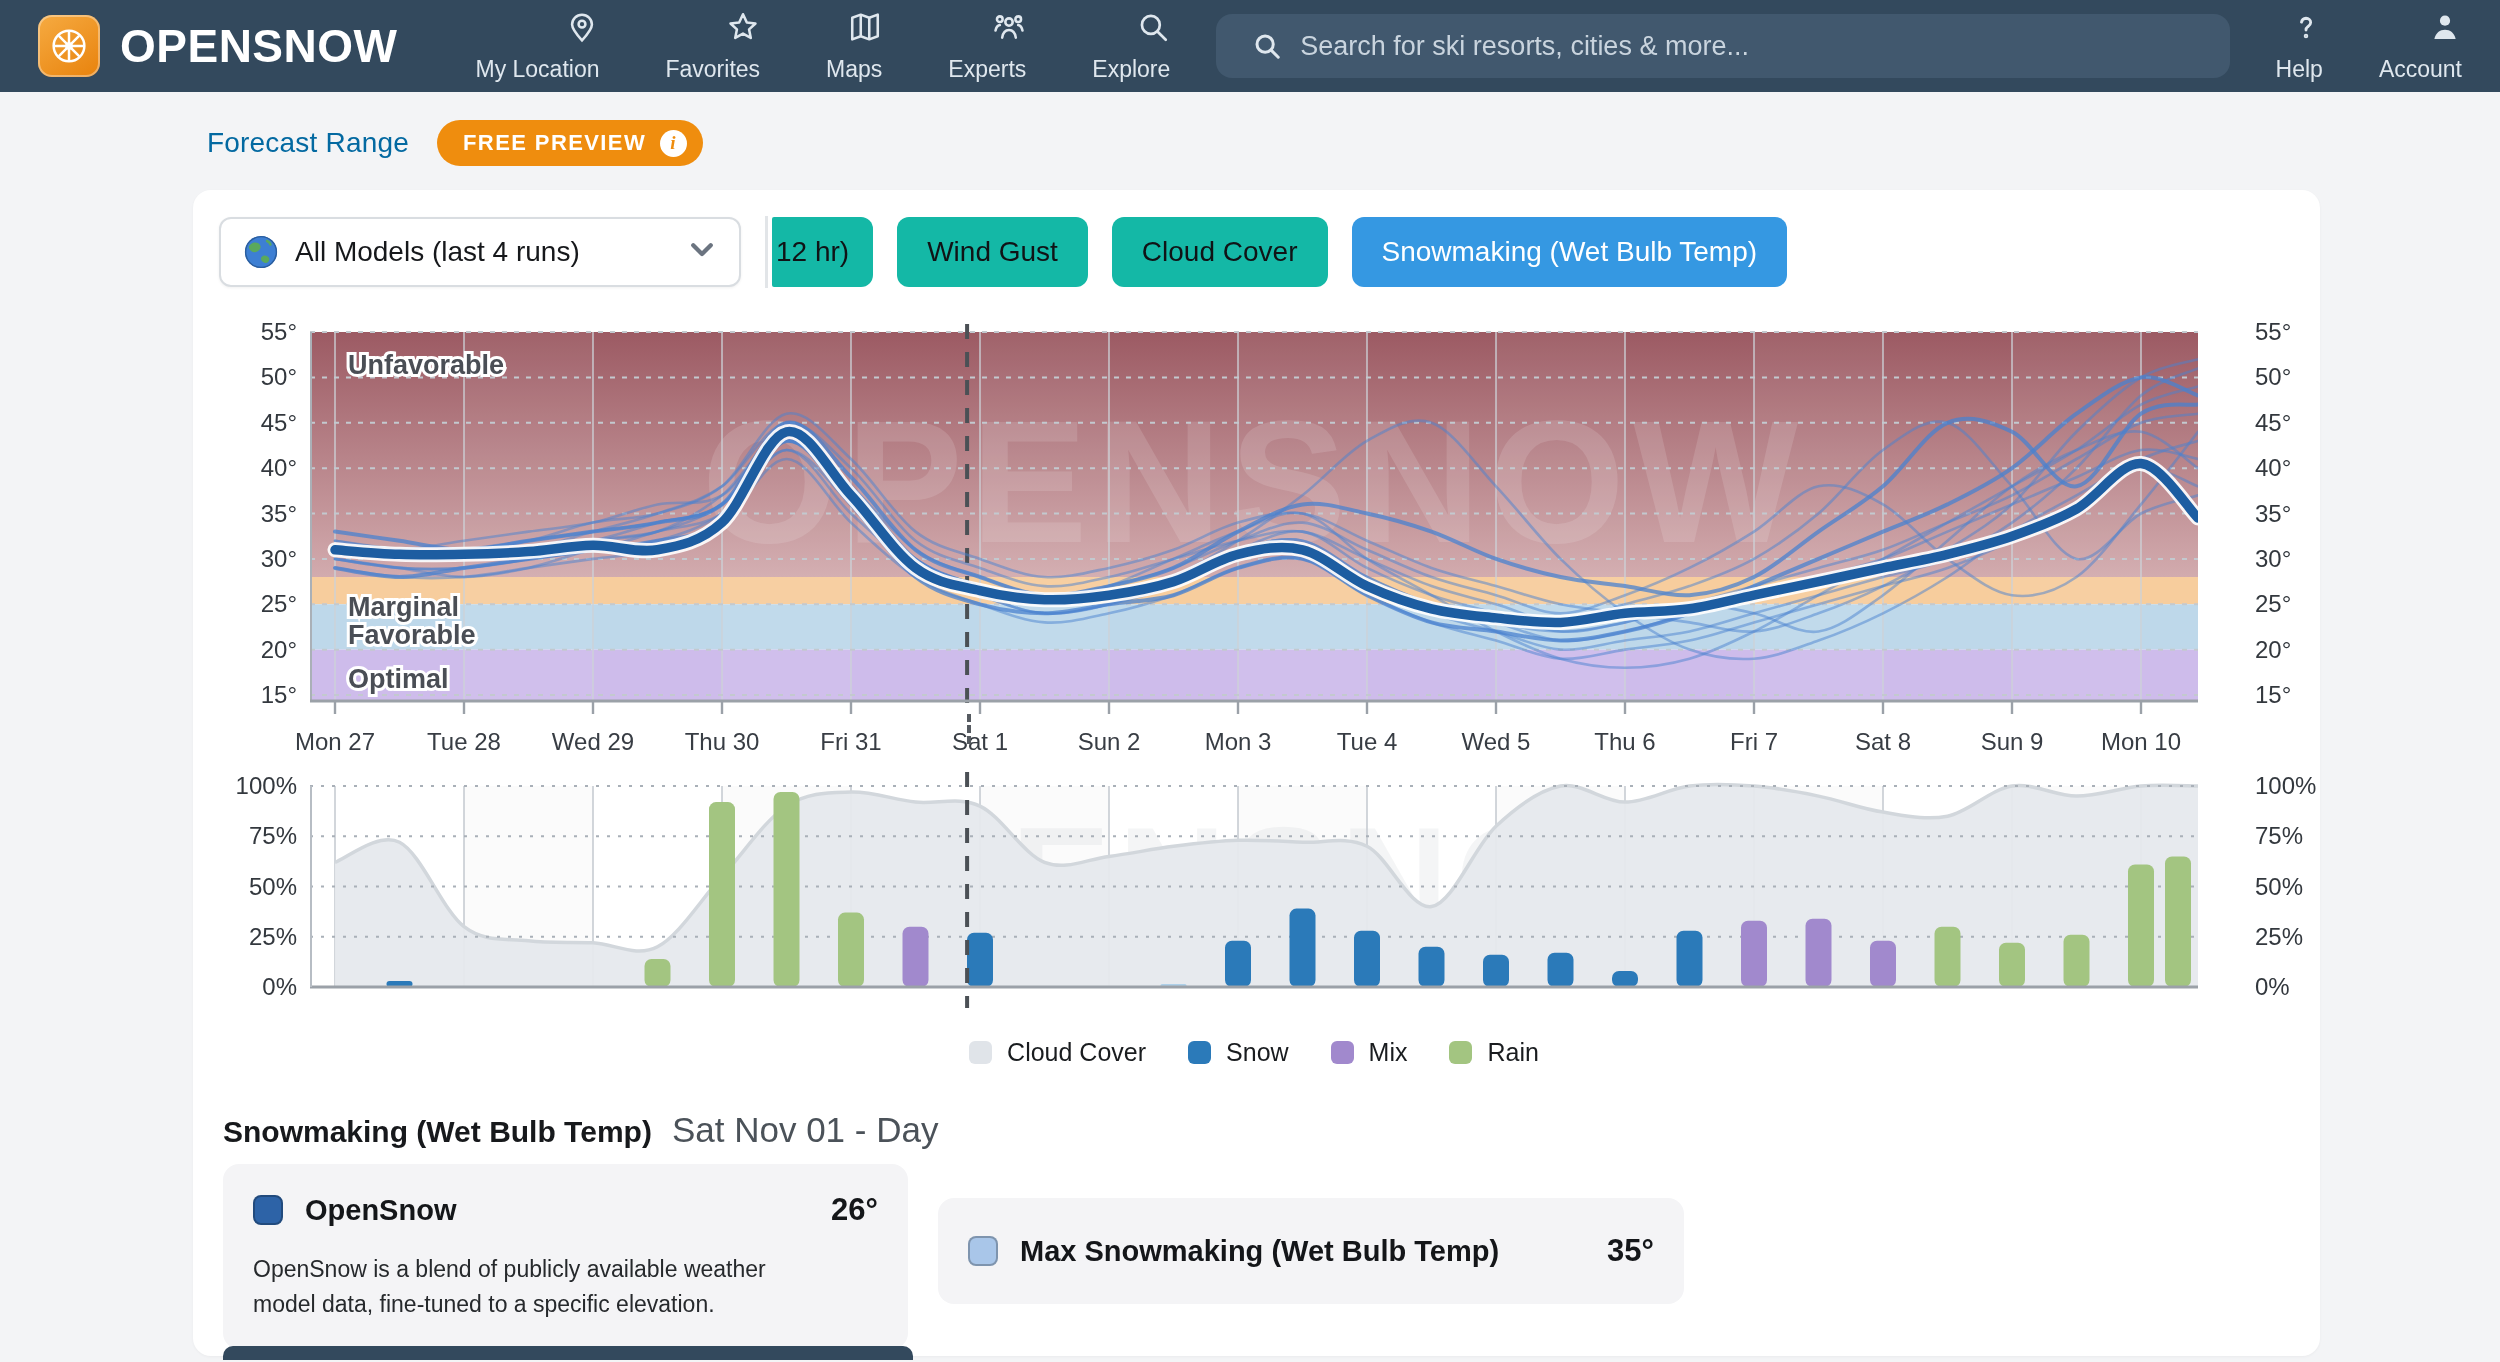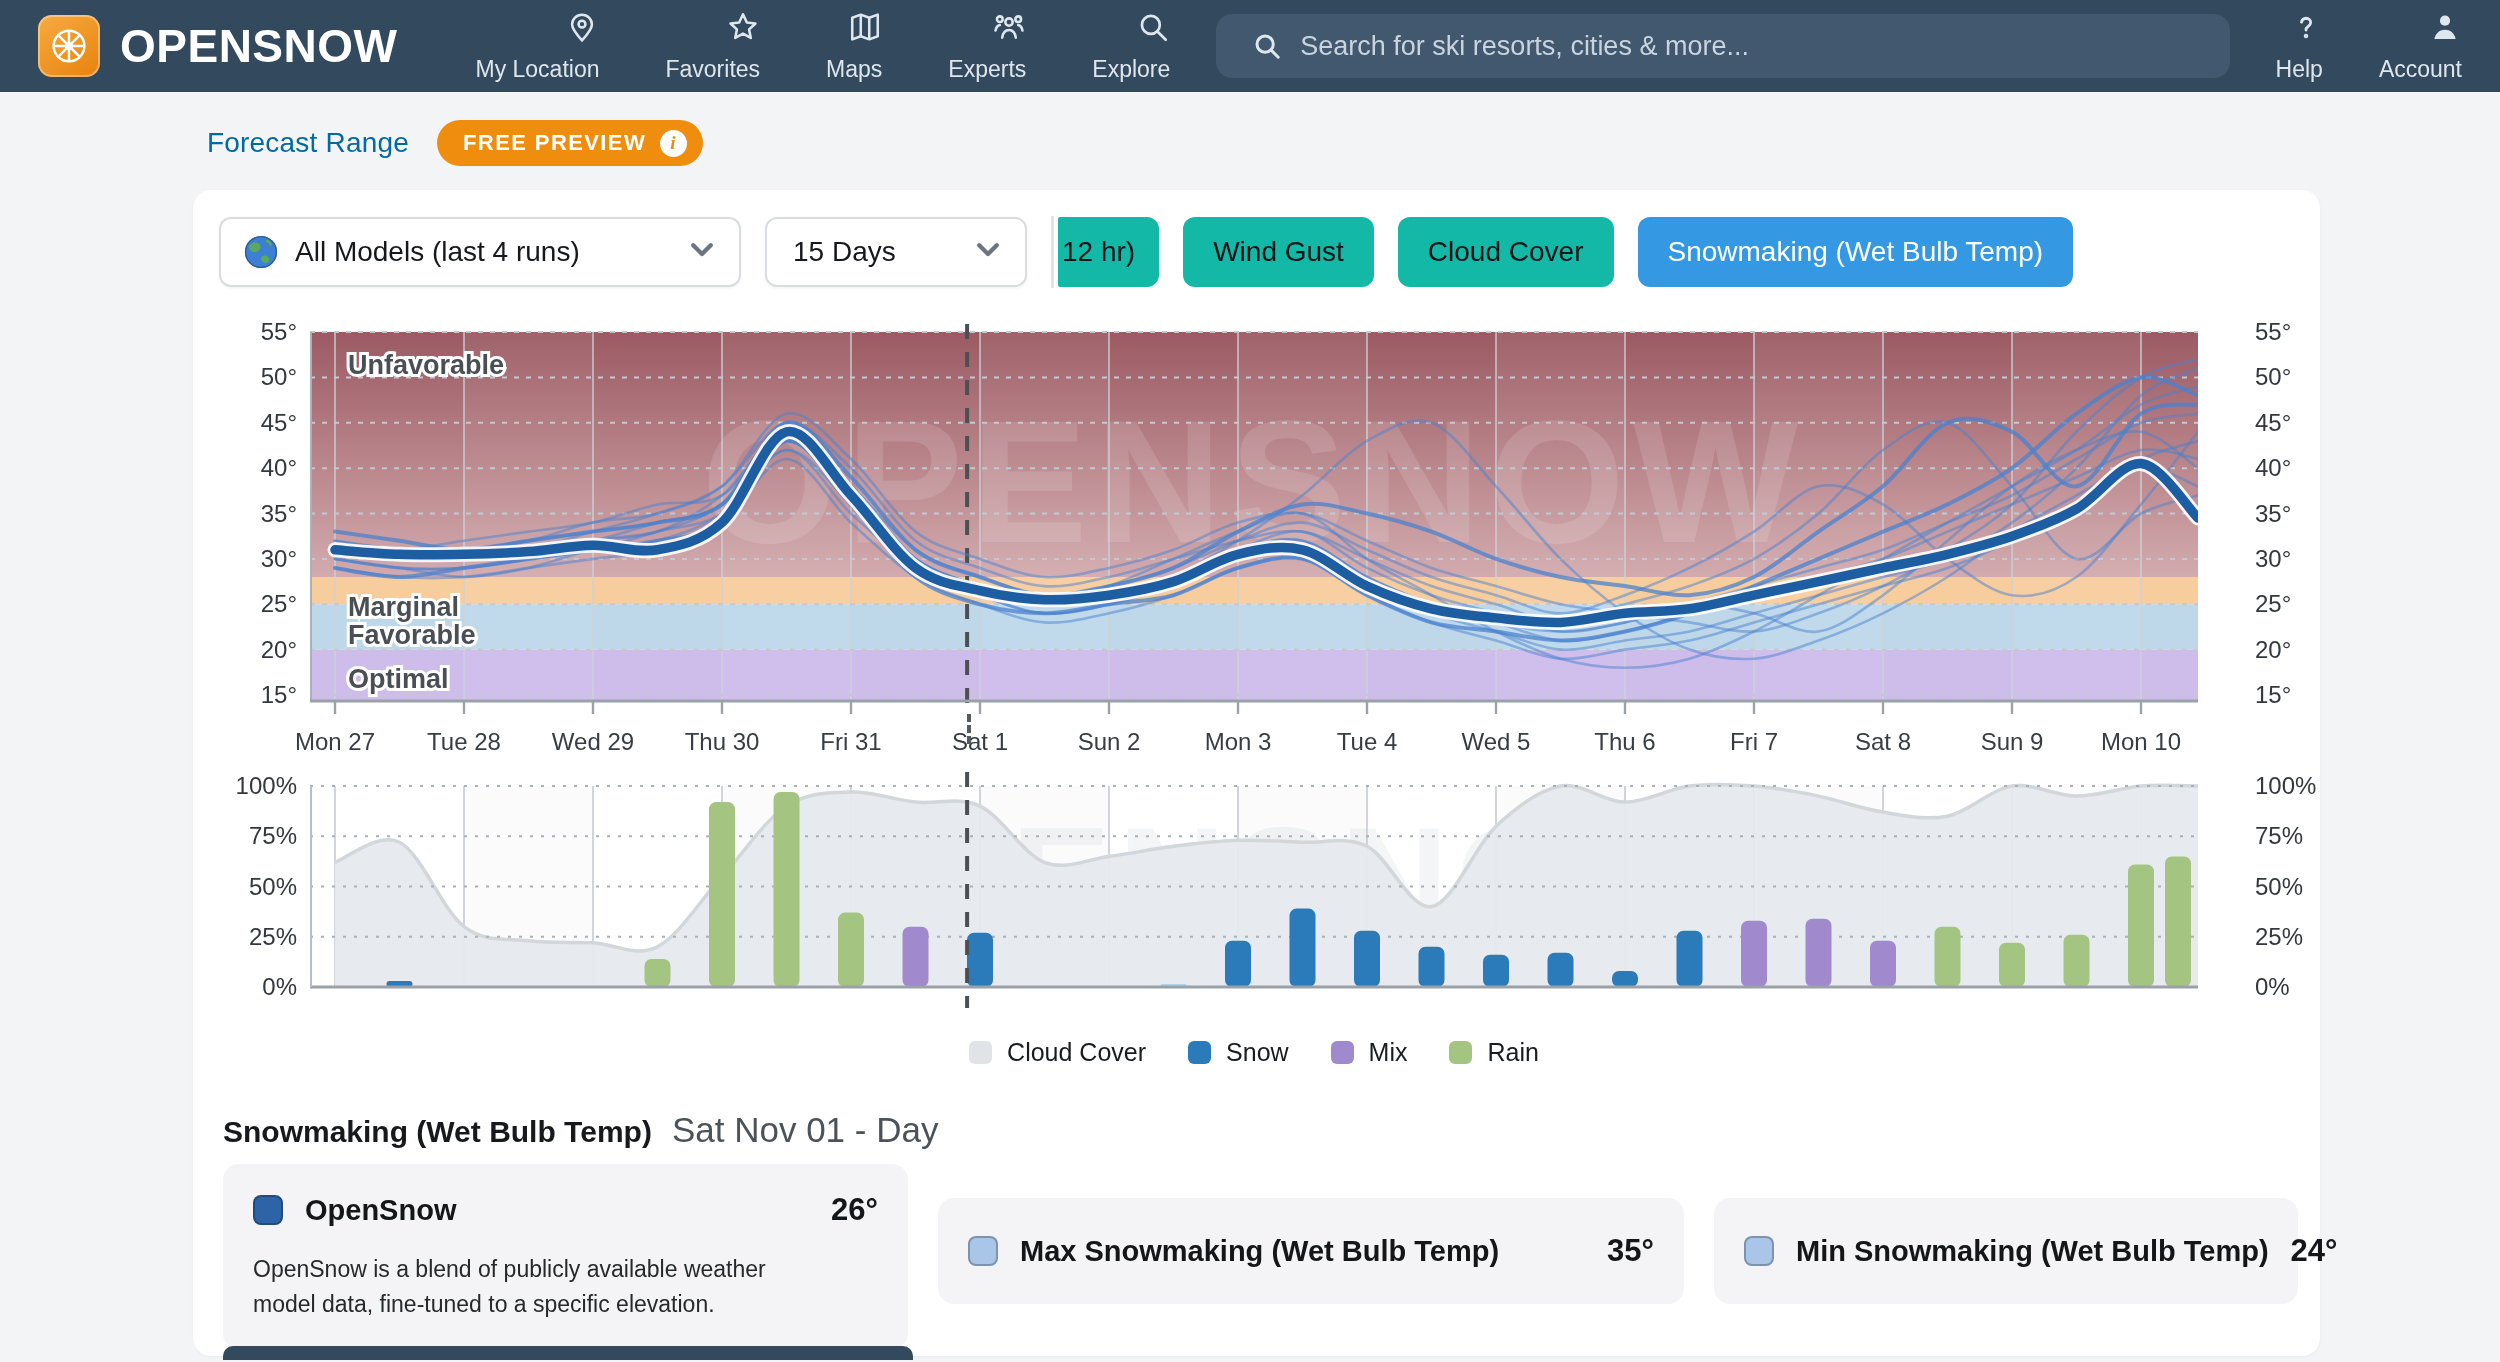"15 Days" div.select { html: <div> <span>15 Days</span> <span></span> <span> <svg> <path></path> </svg> </span> </div> -> none }
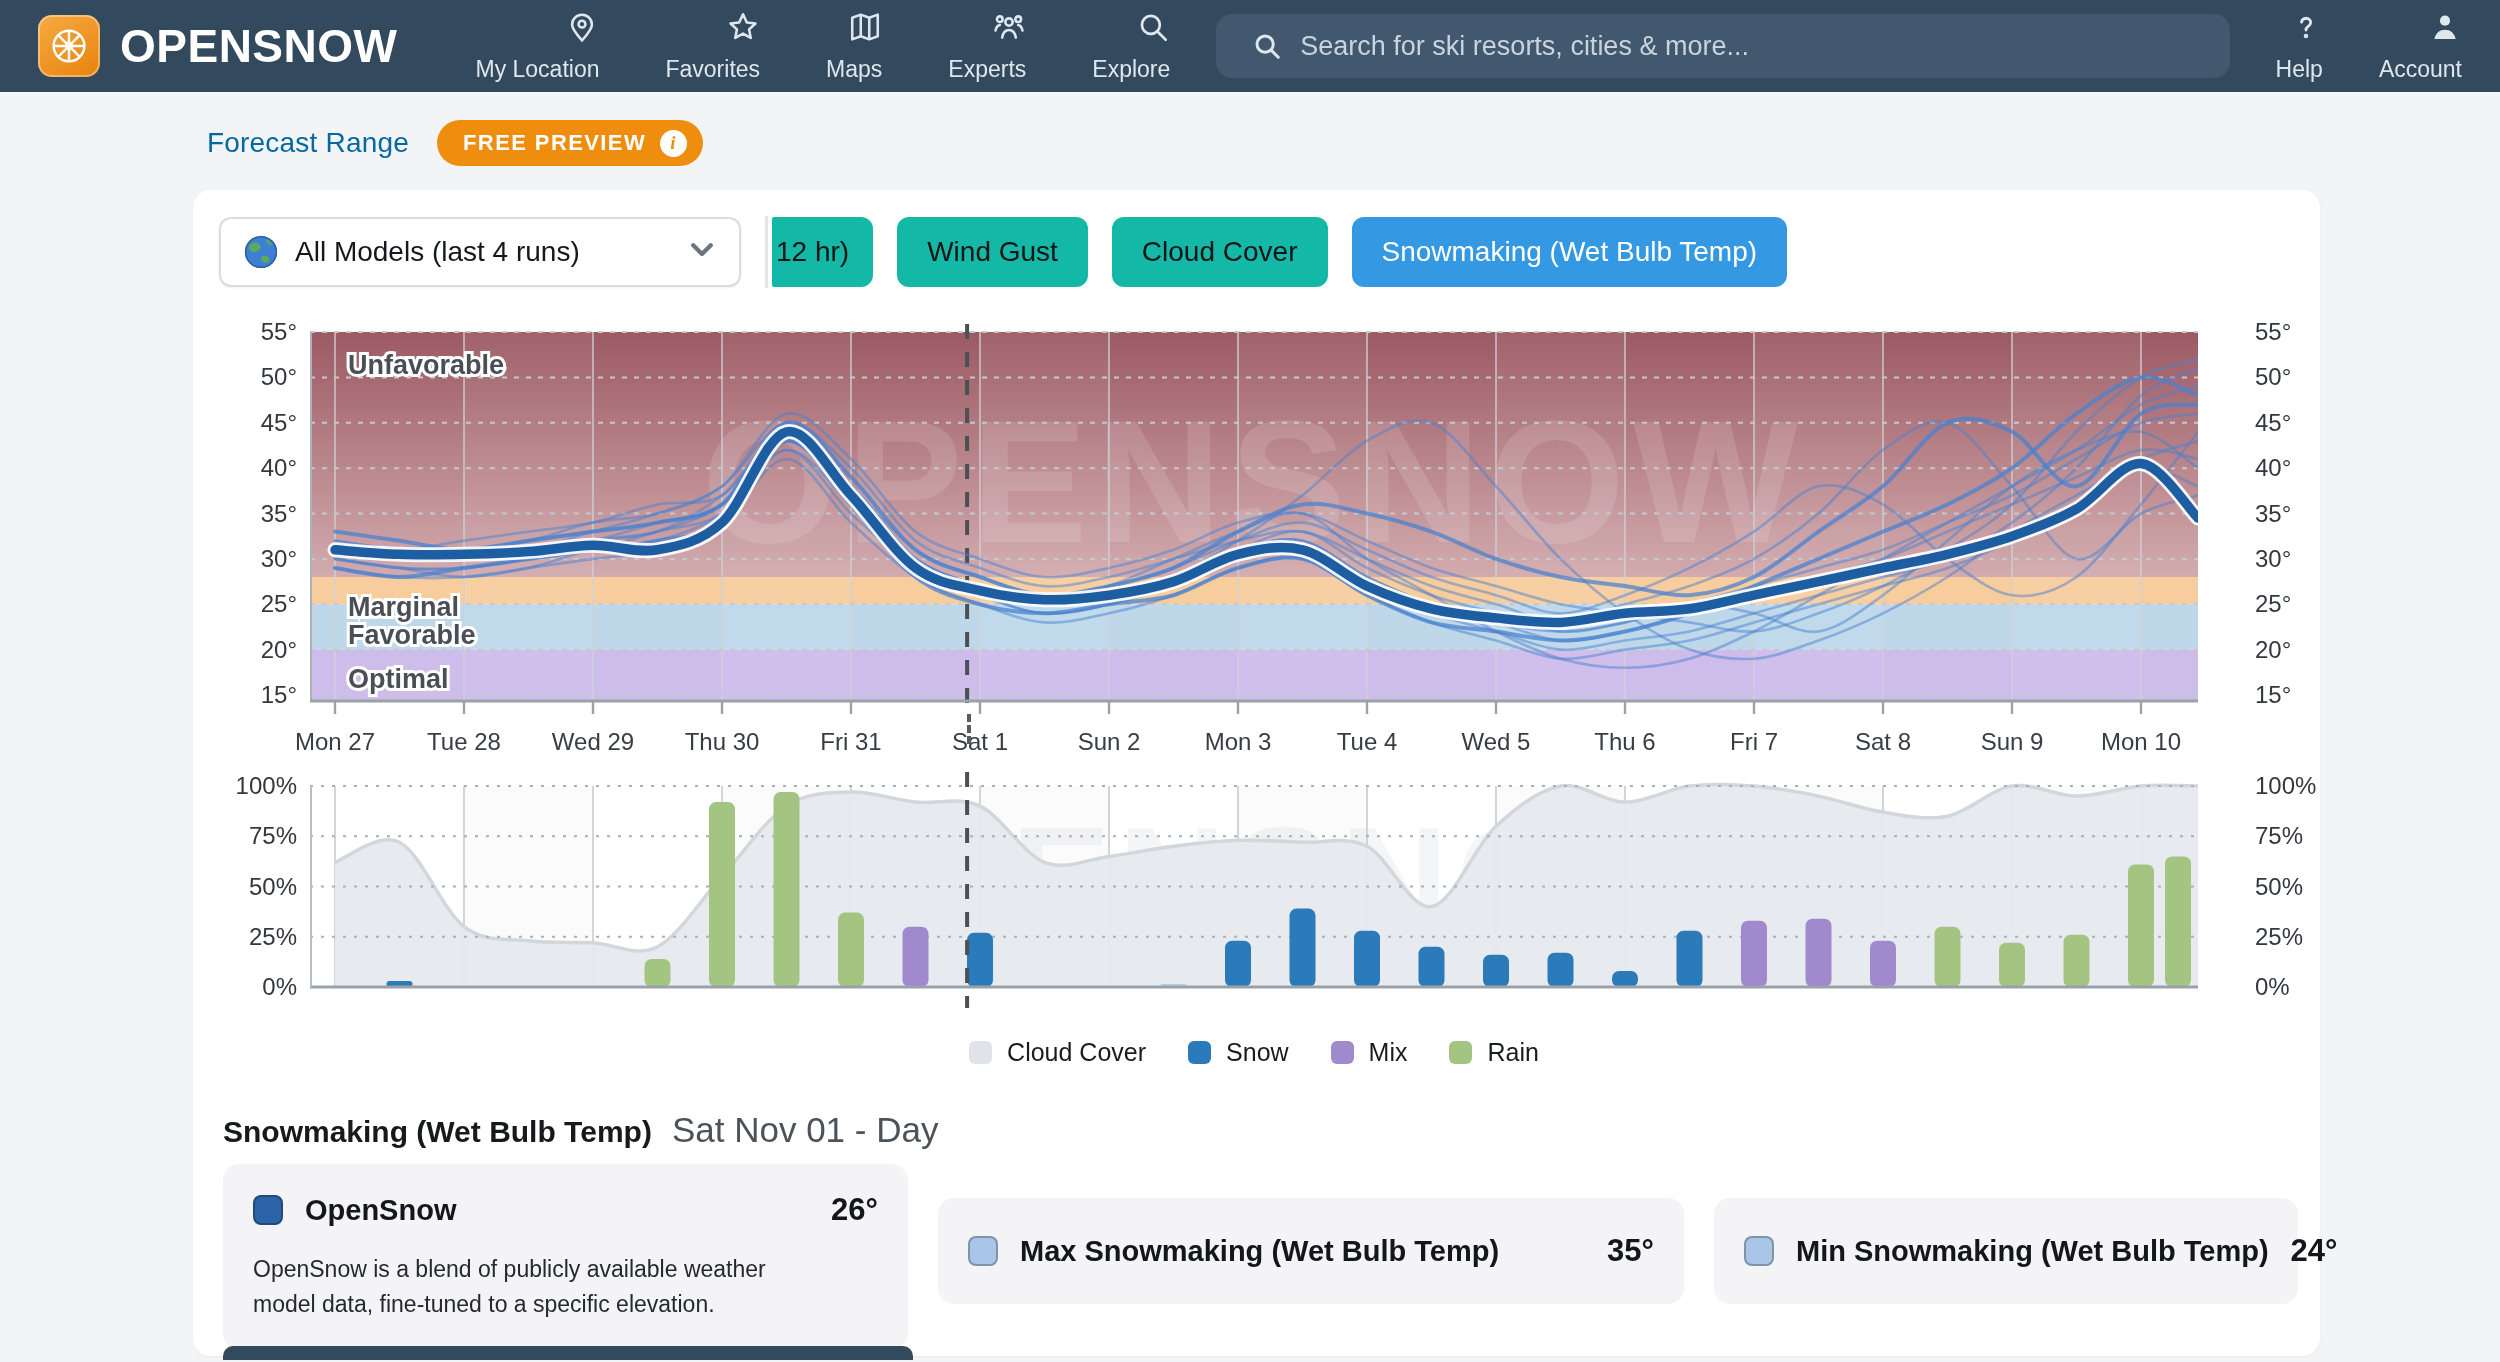"Min Snowmaking (Wet Bulb Temp)" div.dcard { html: <div> <div> <div> <span></span> <span>Min Snowmaking (Wet Bulb Temp)</span> <span>24°</span> </div> </div> </div> -> none }
